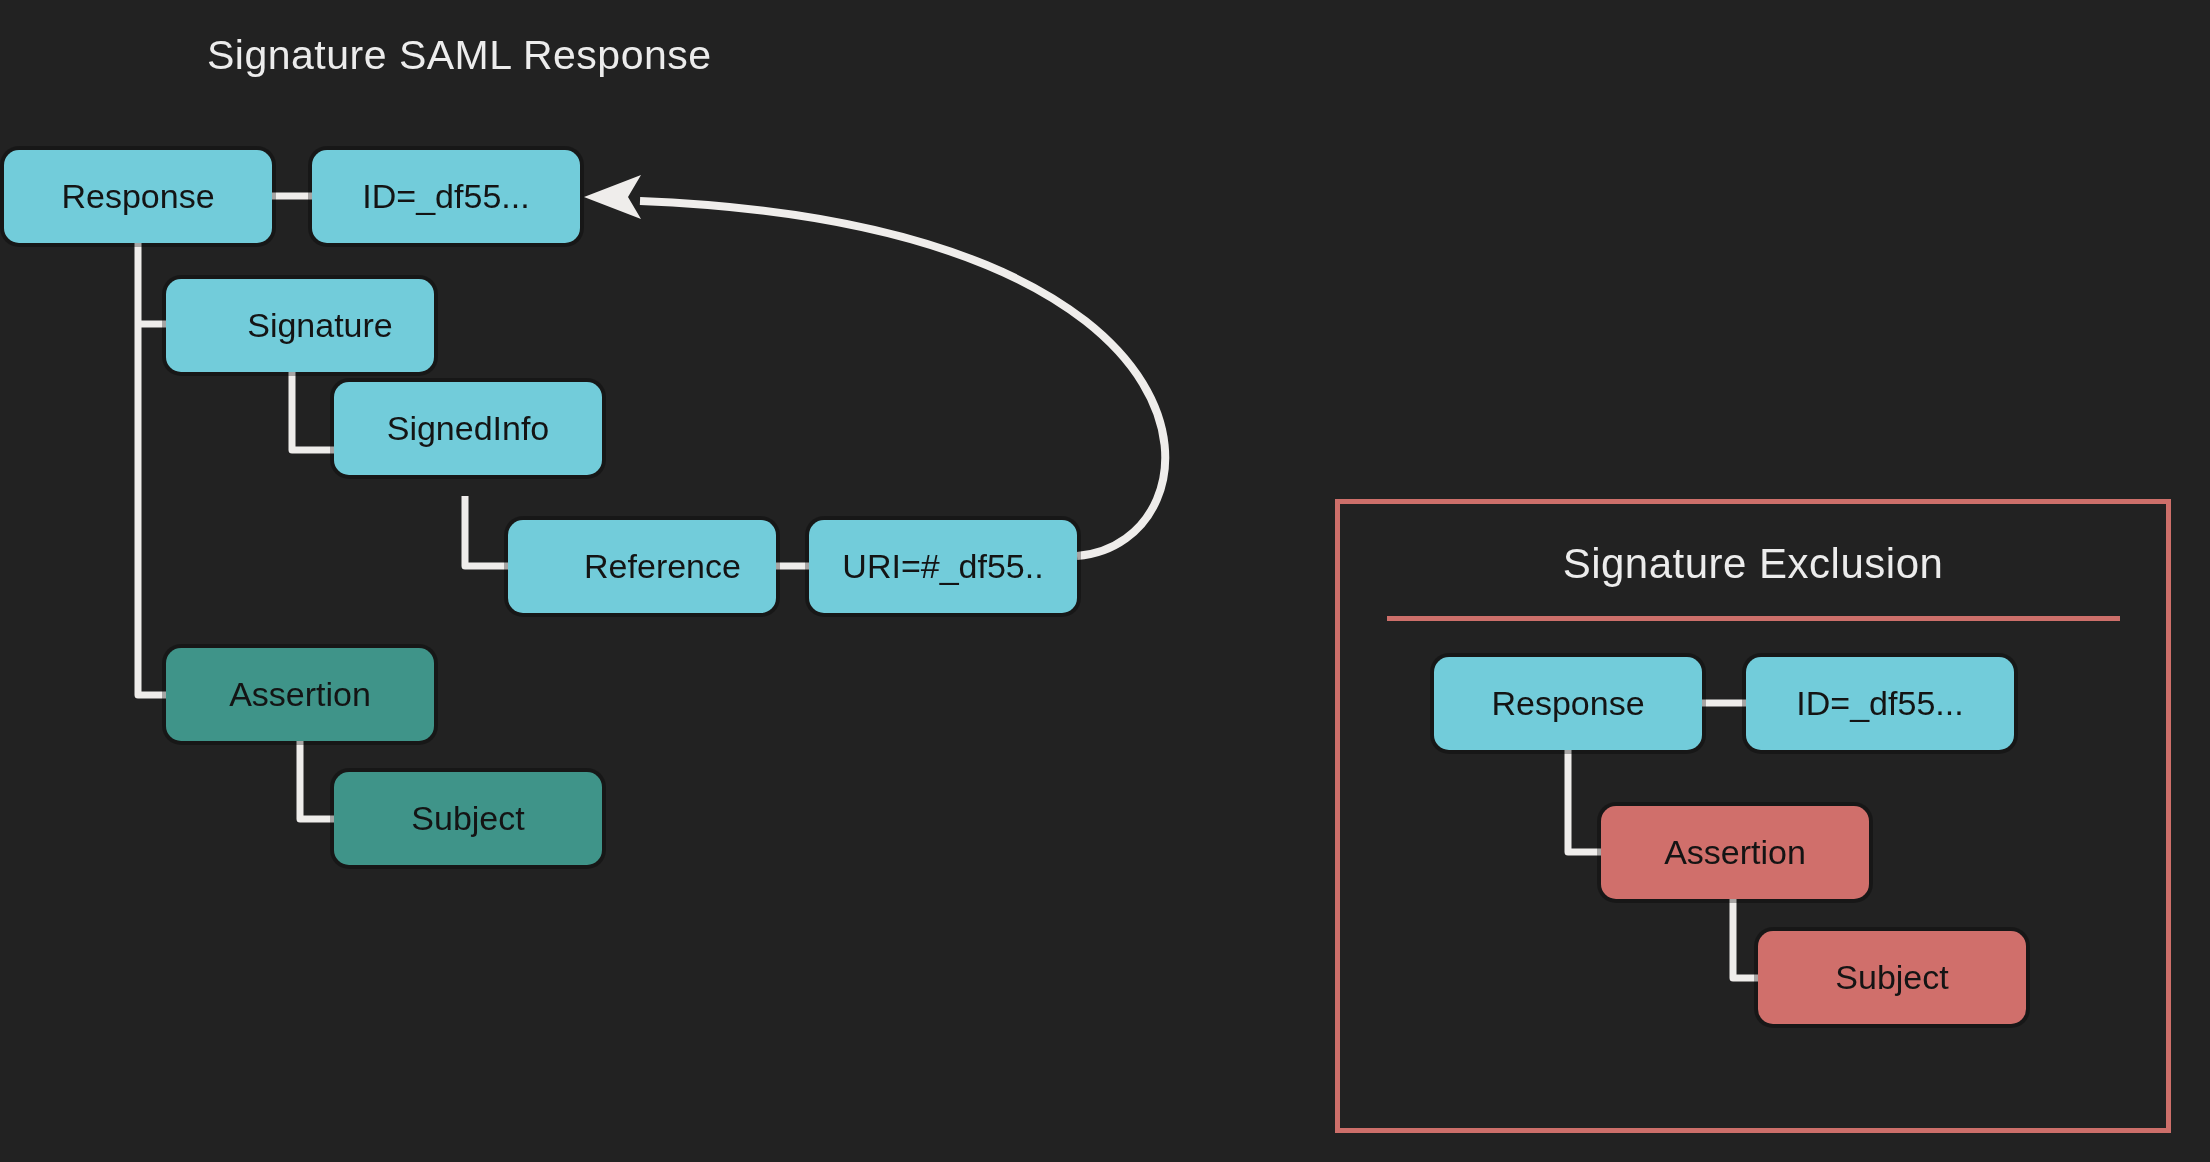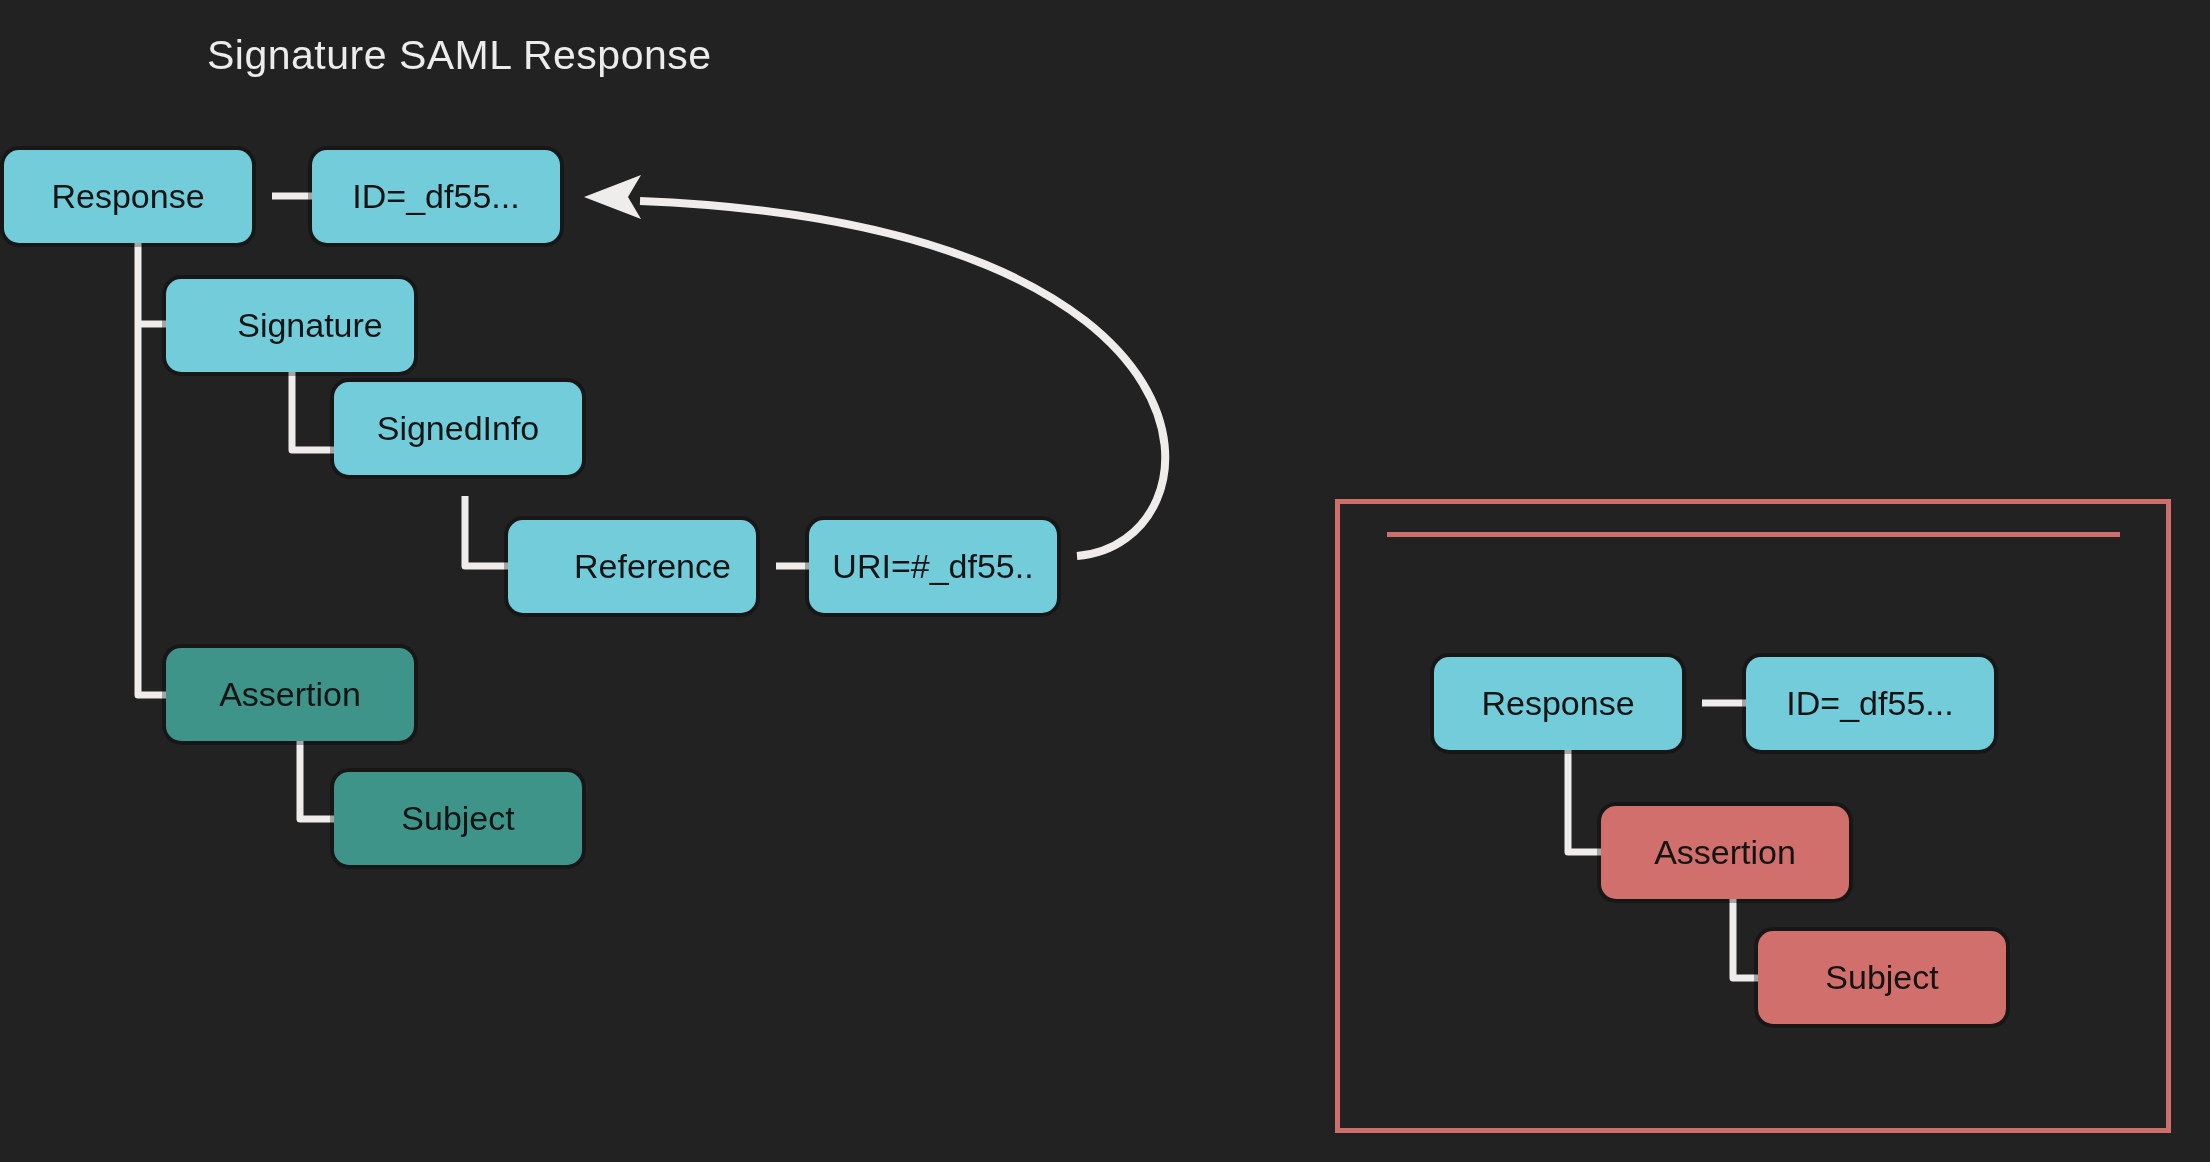"Response" .node { width: 248px -> 268px }
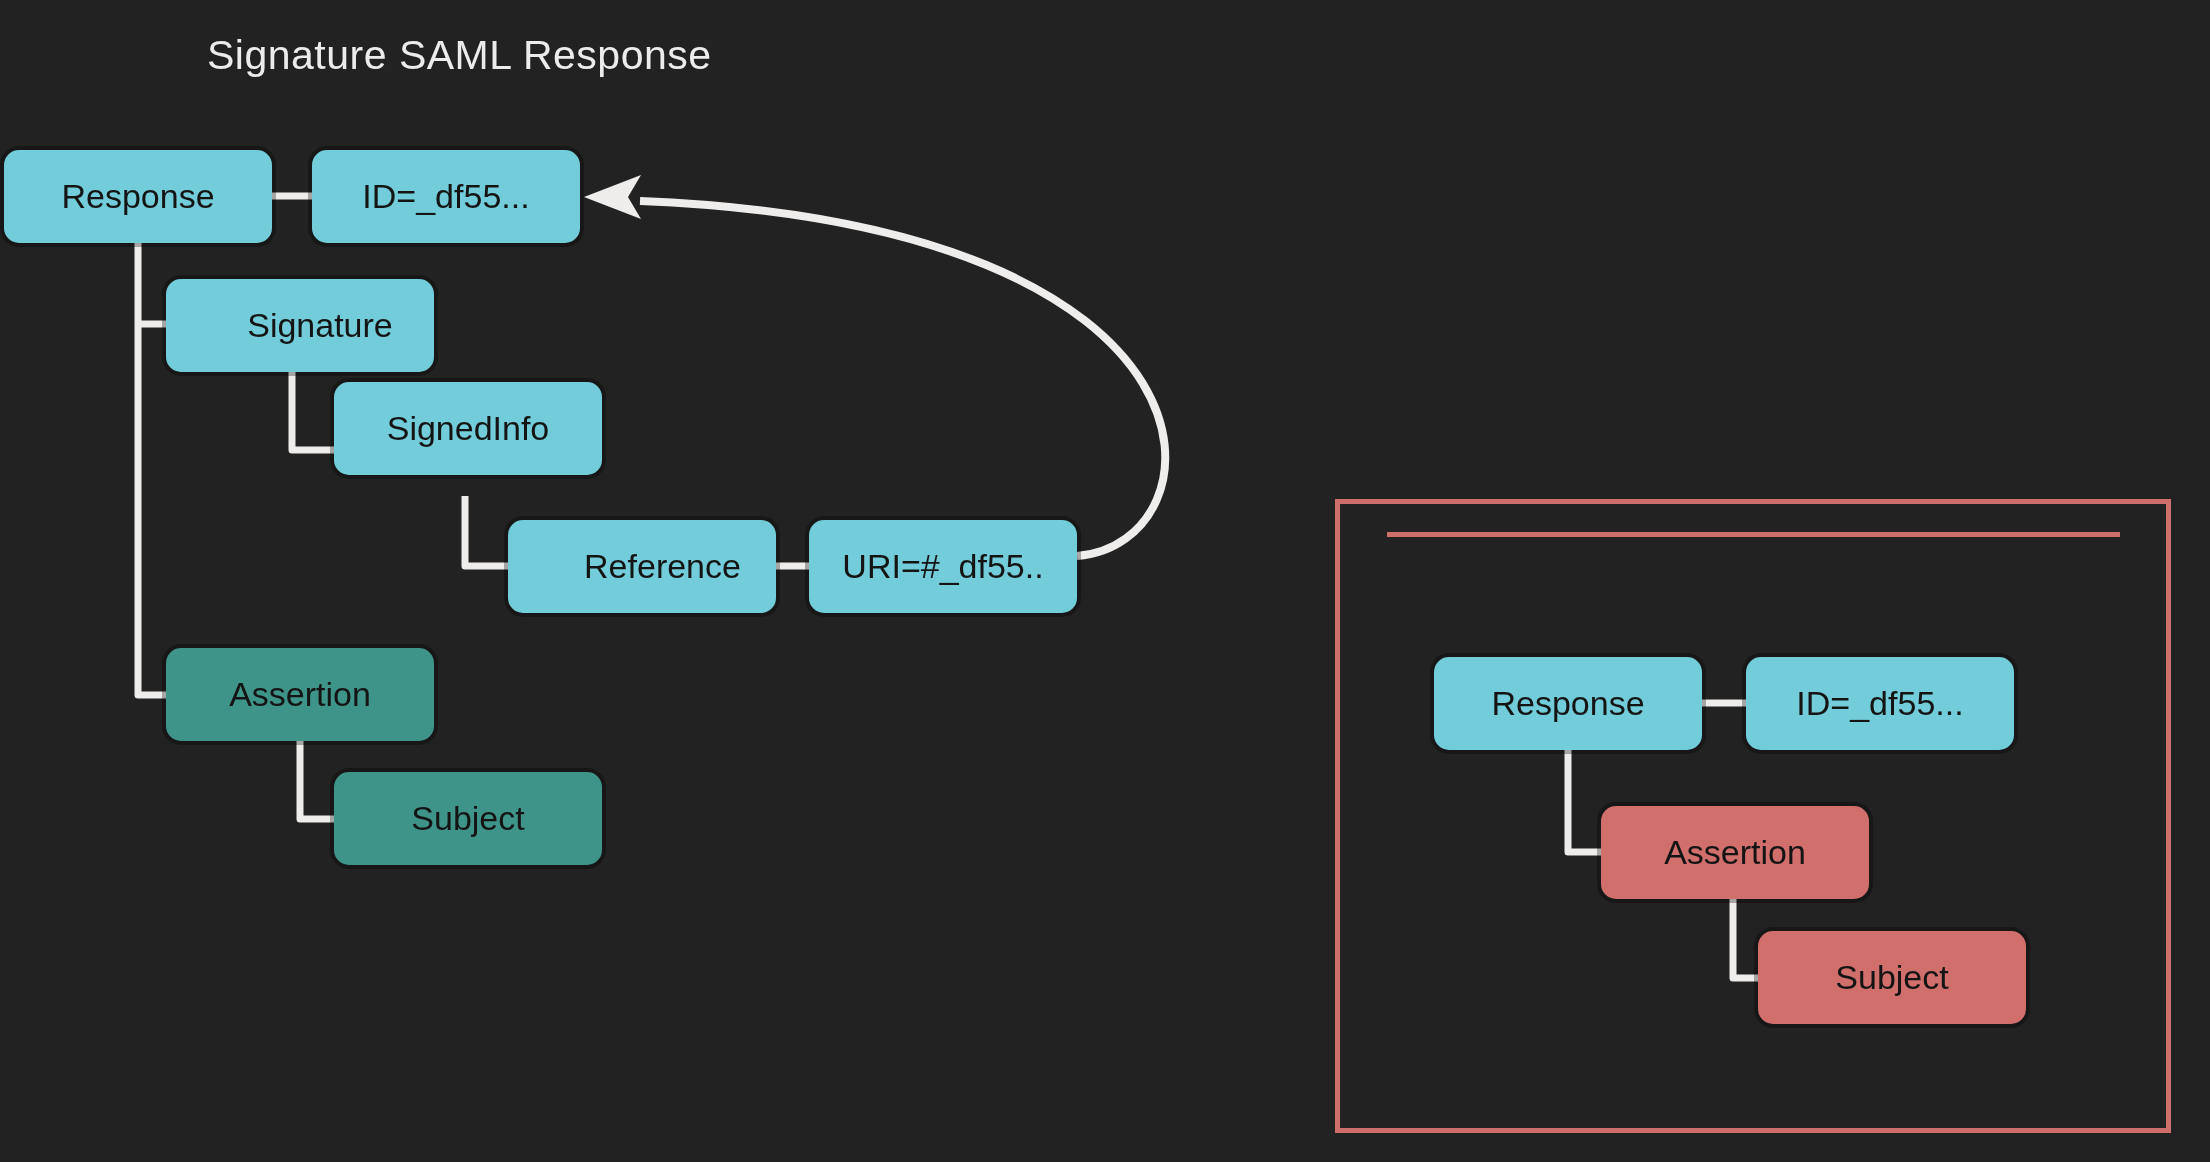"Signature Exclusion" div.panel-title { html: none -> <div>Signature Exclusion</div> }
